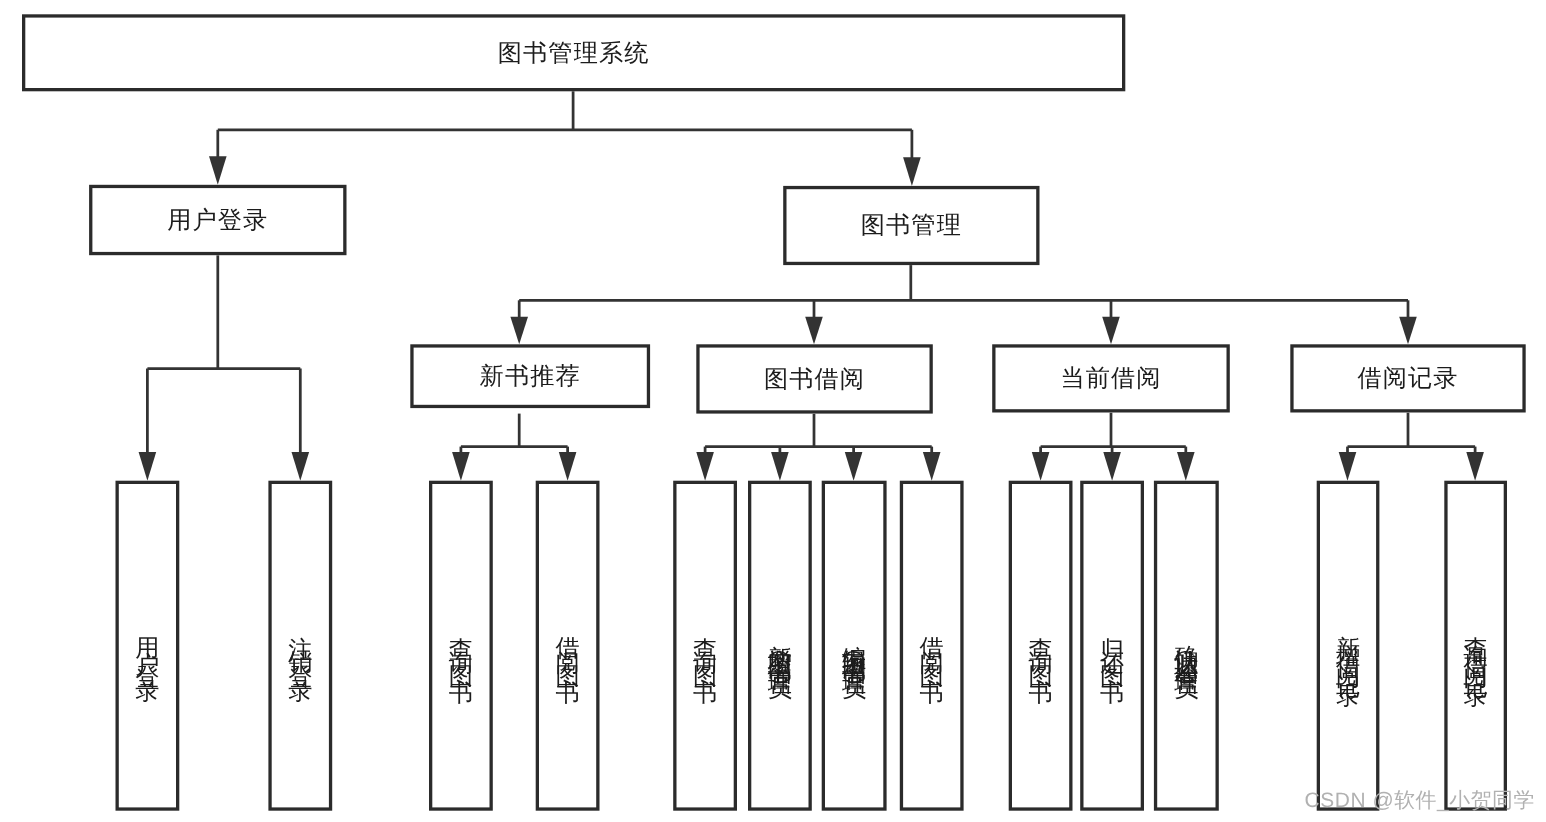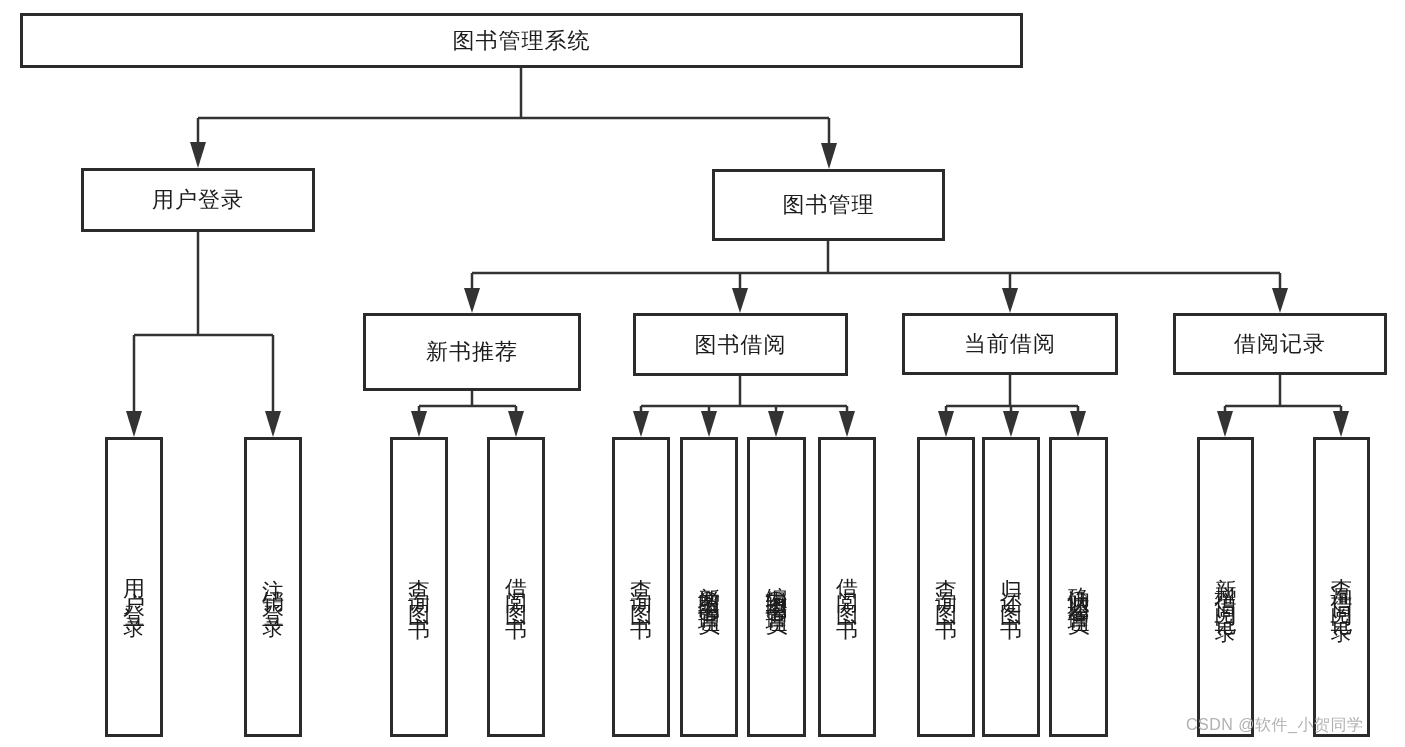"图书管理系统" div.node { height: 55px -> 70px }
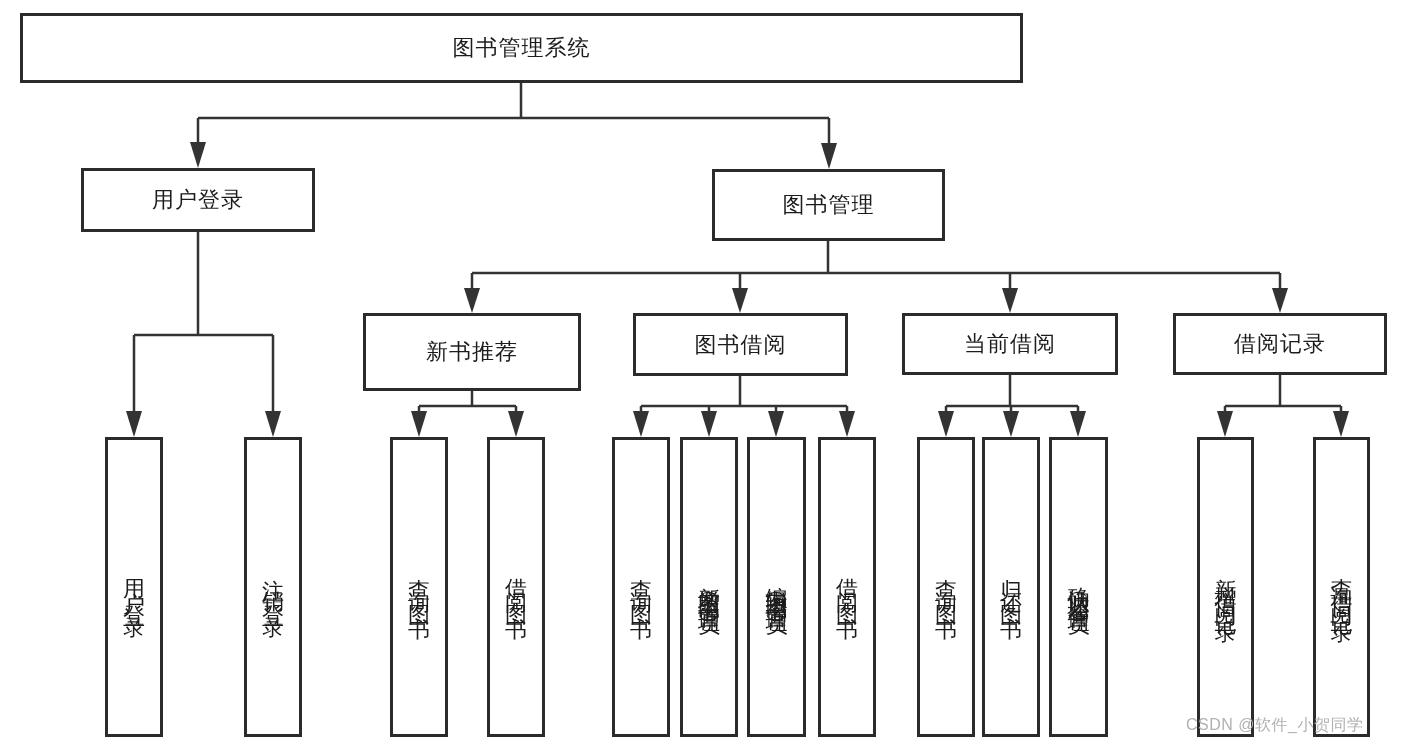"新书推荐" div.node { height: 78px -> 58px; left: 363px -> 373px }
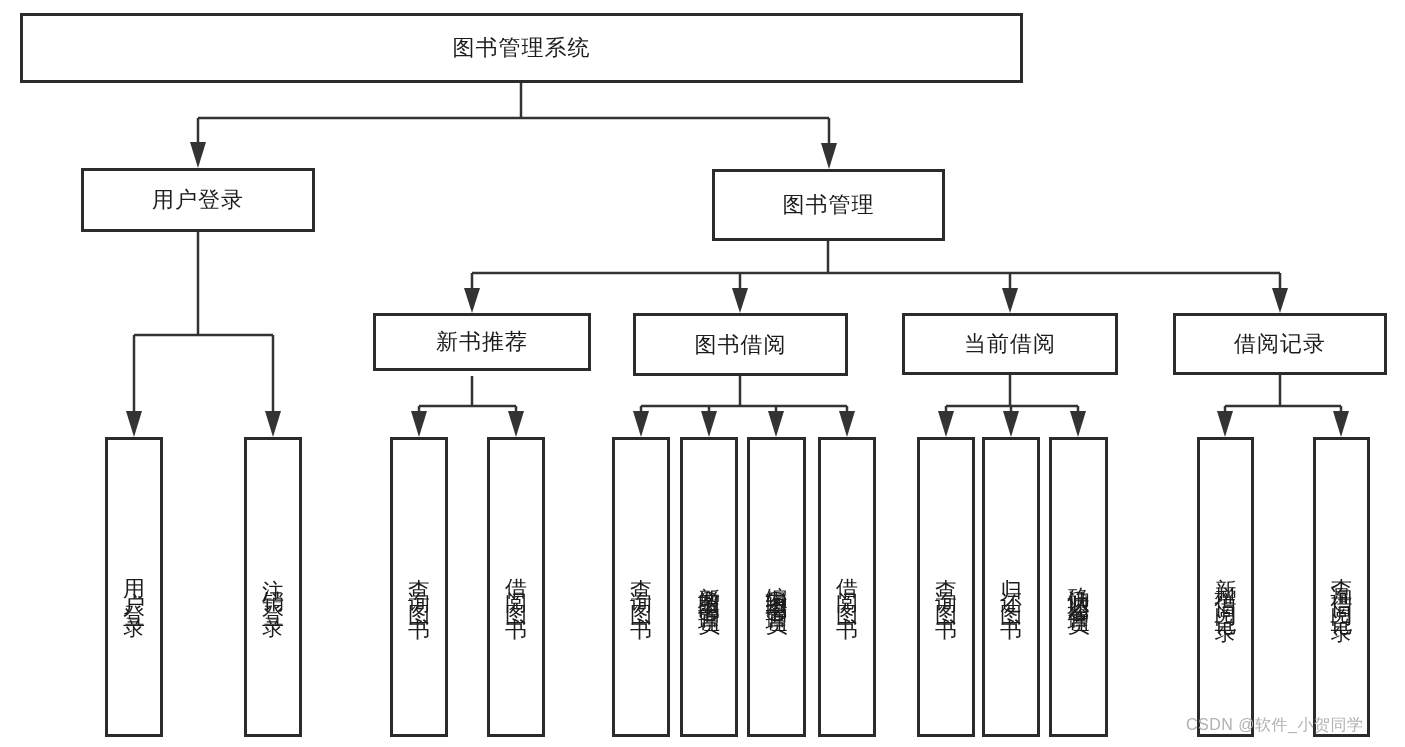"CSDN @软件_小贺同学" .watermark { font-size: 16px -> 19px }
